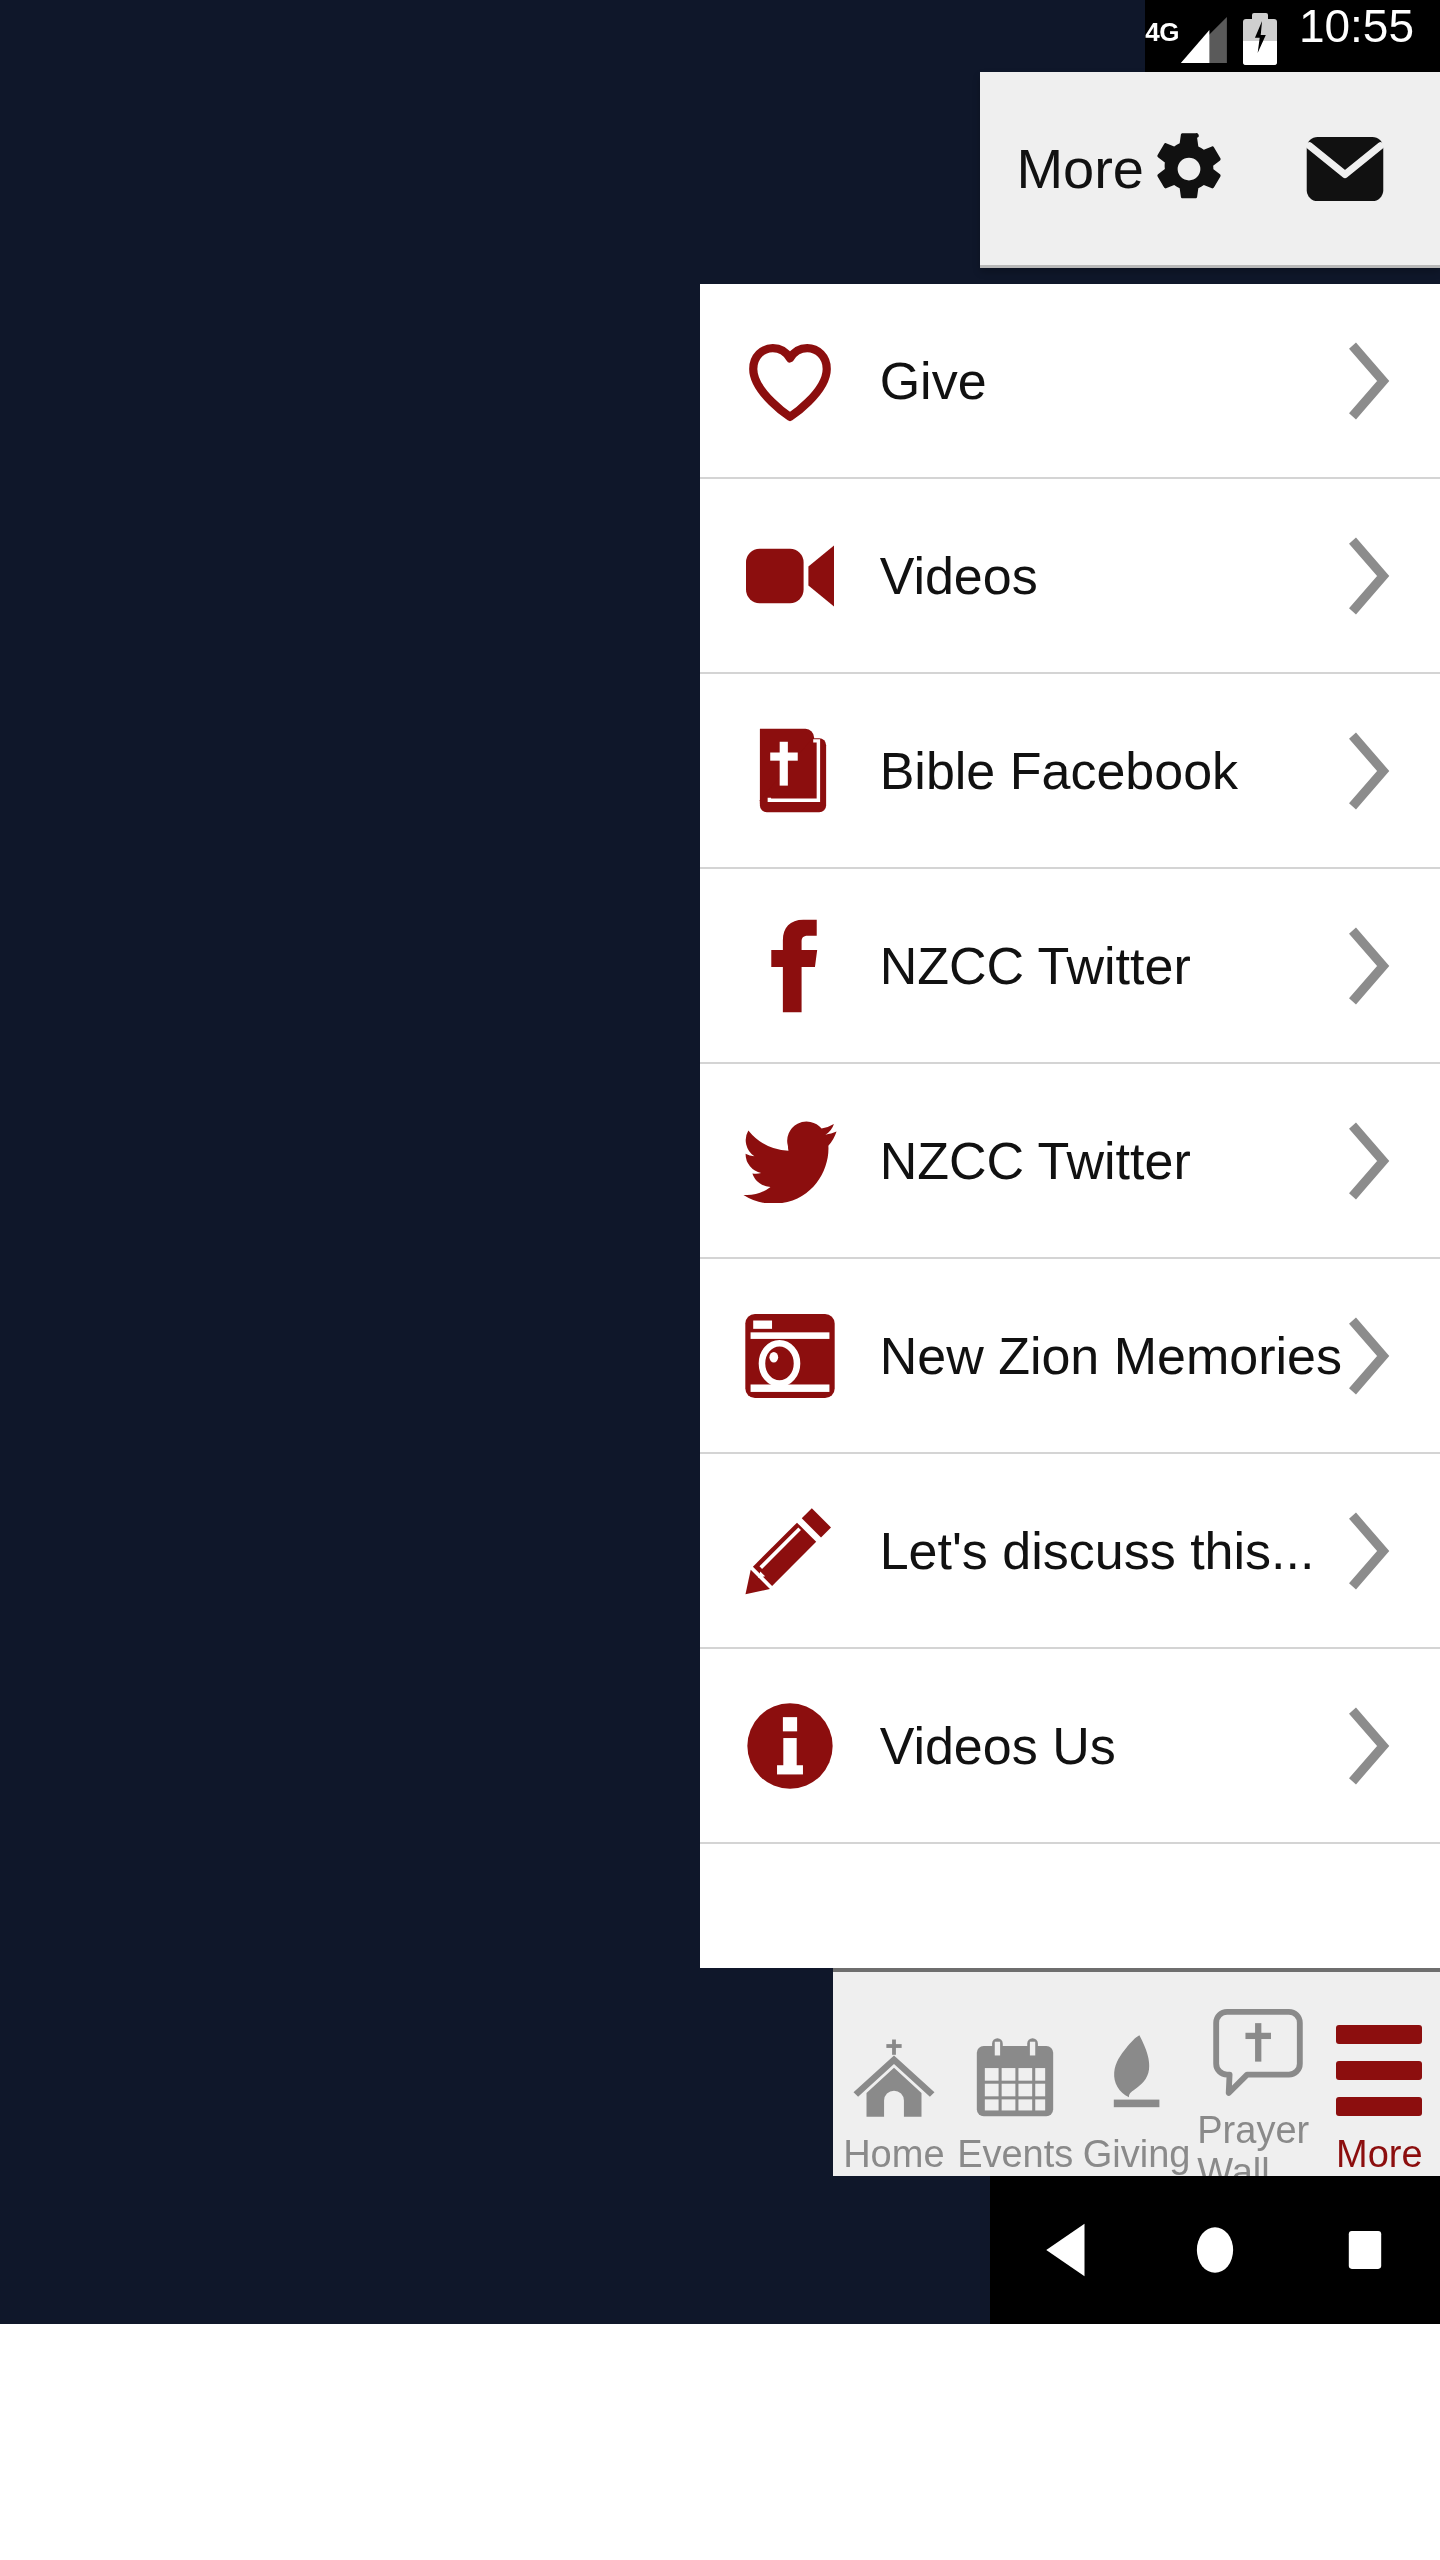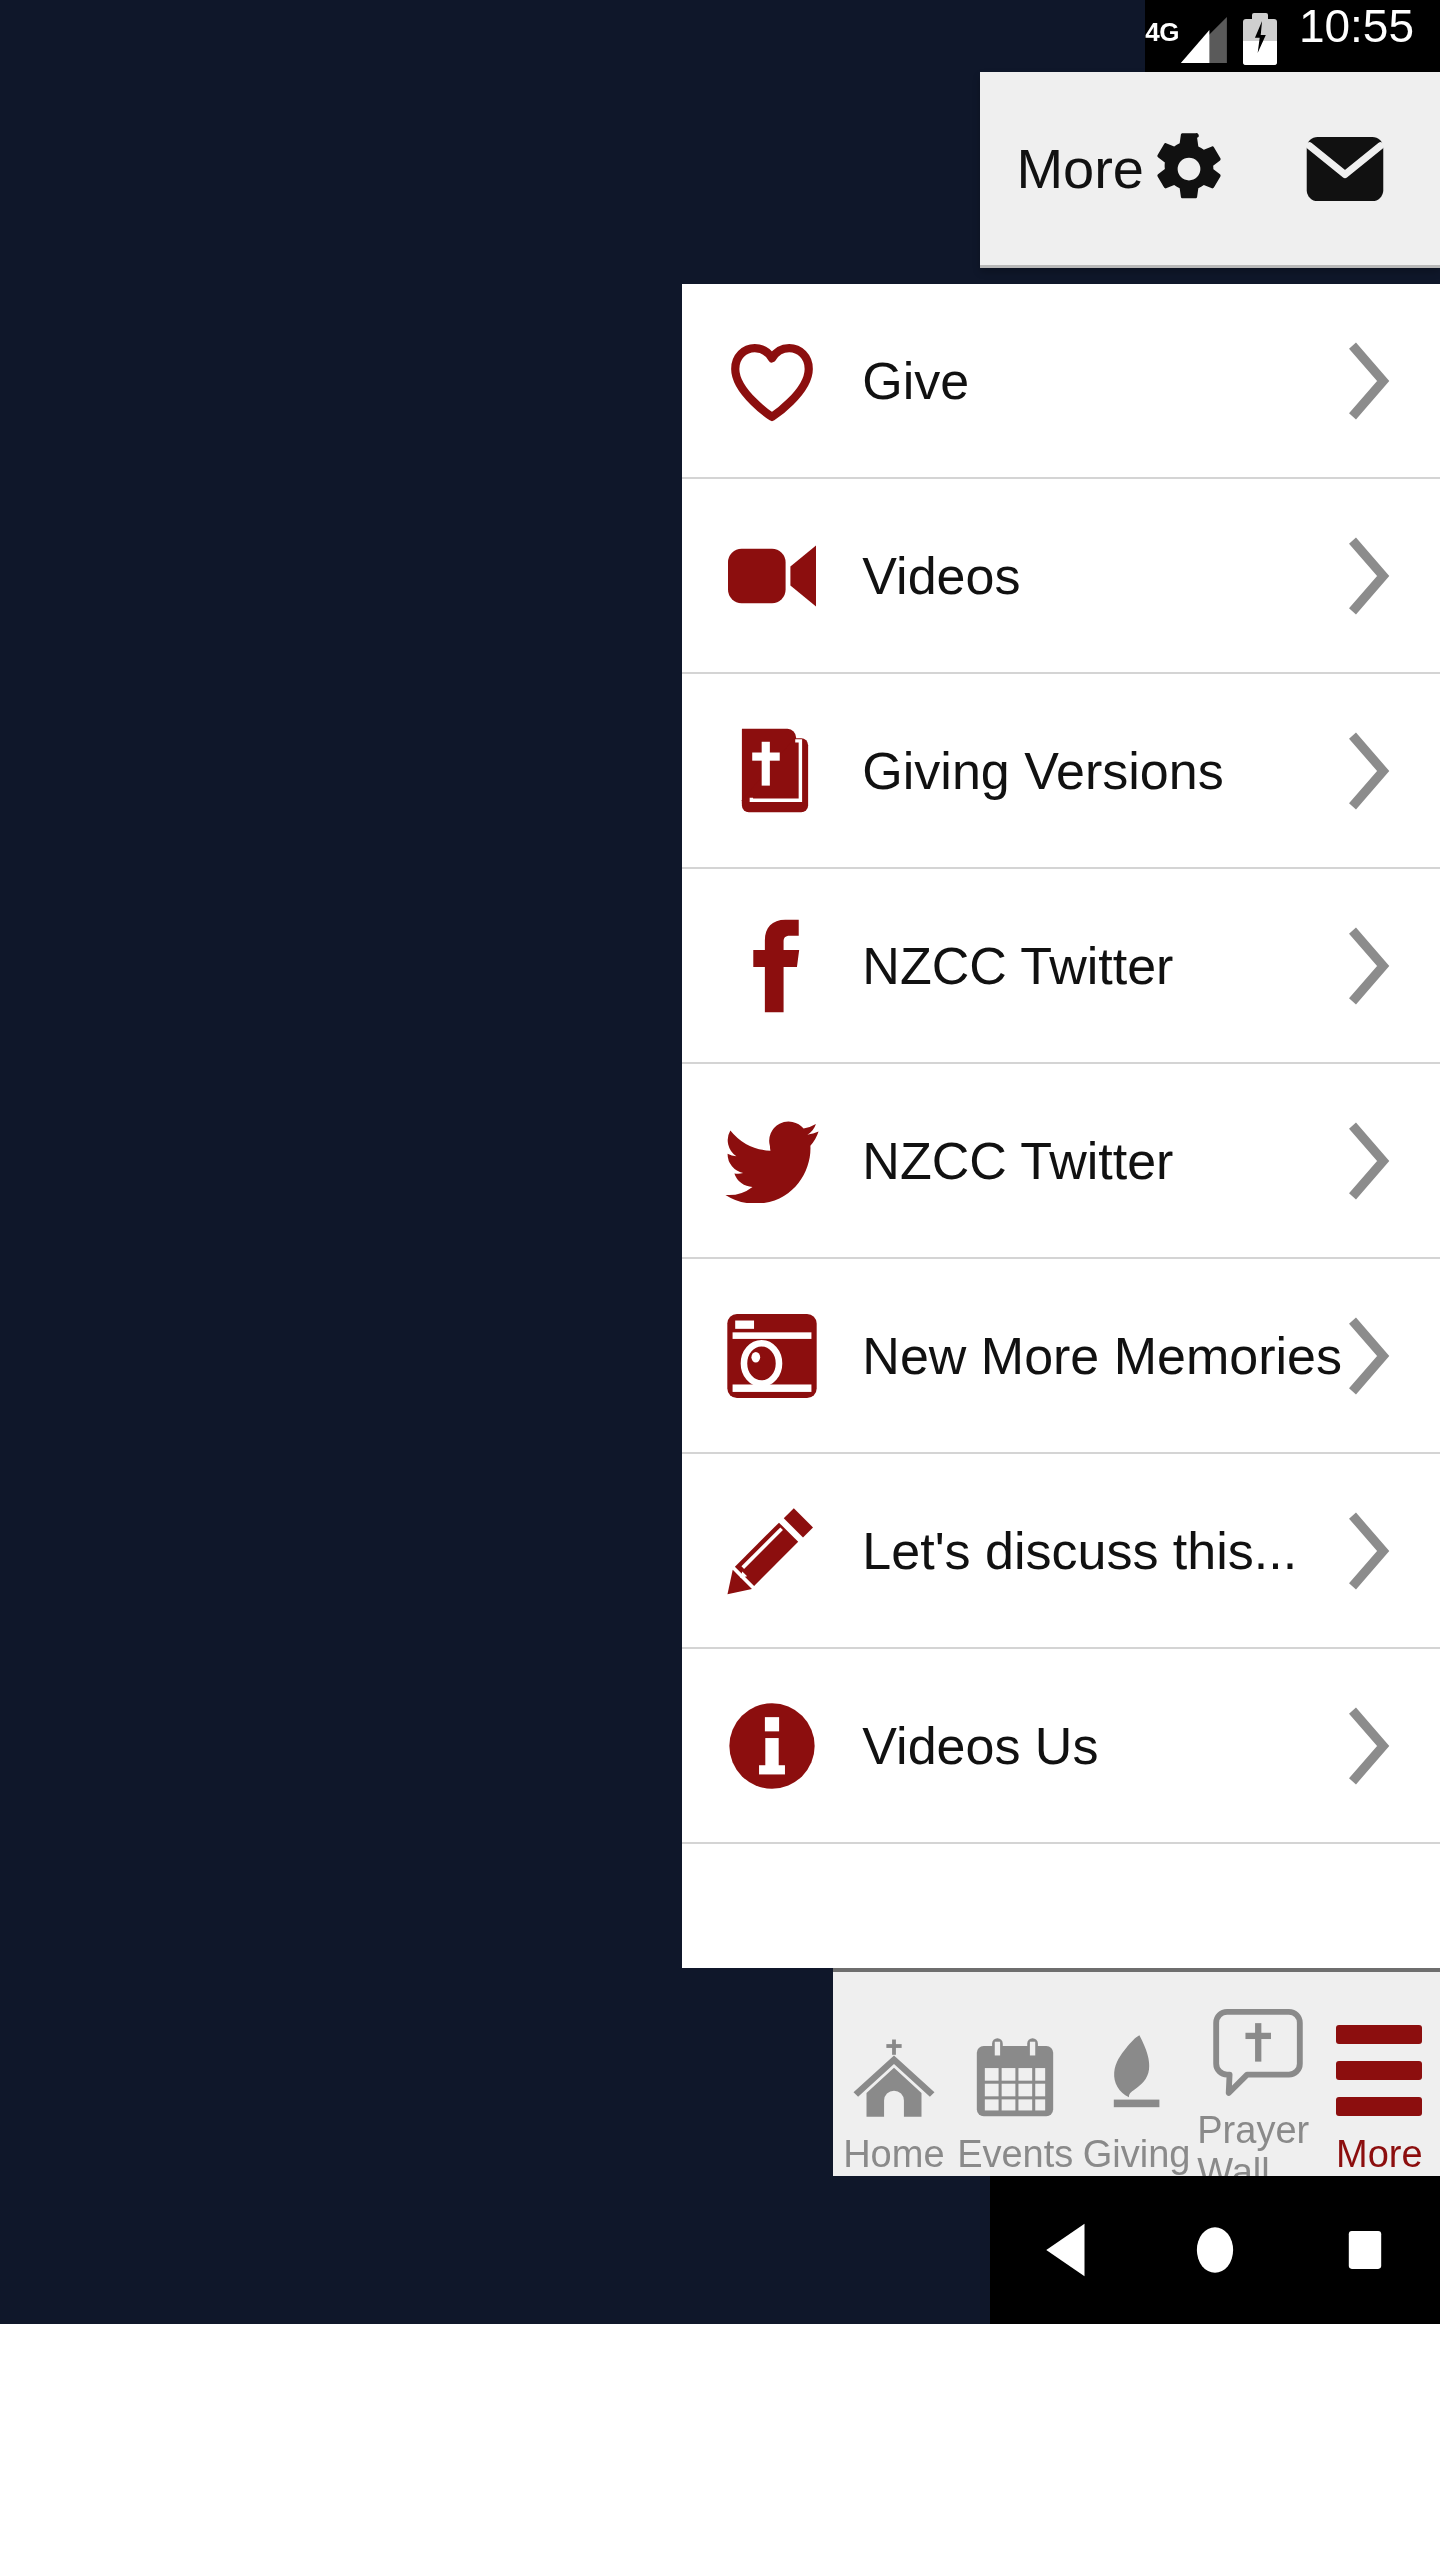"Giving Versions" span.row-label { text: Giving Versions -> Bible Facebook }
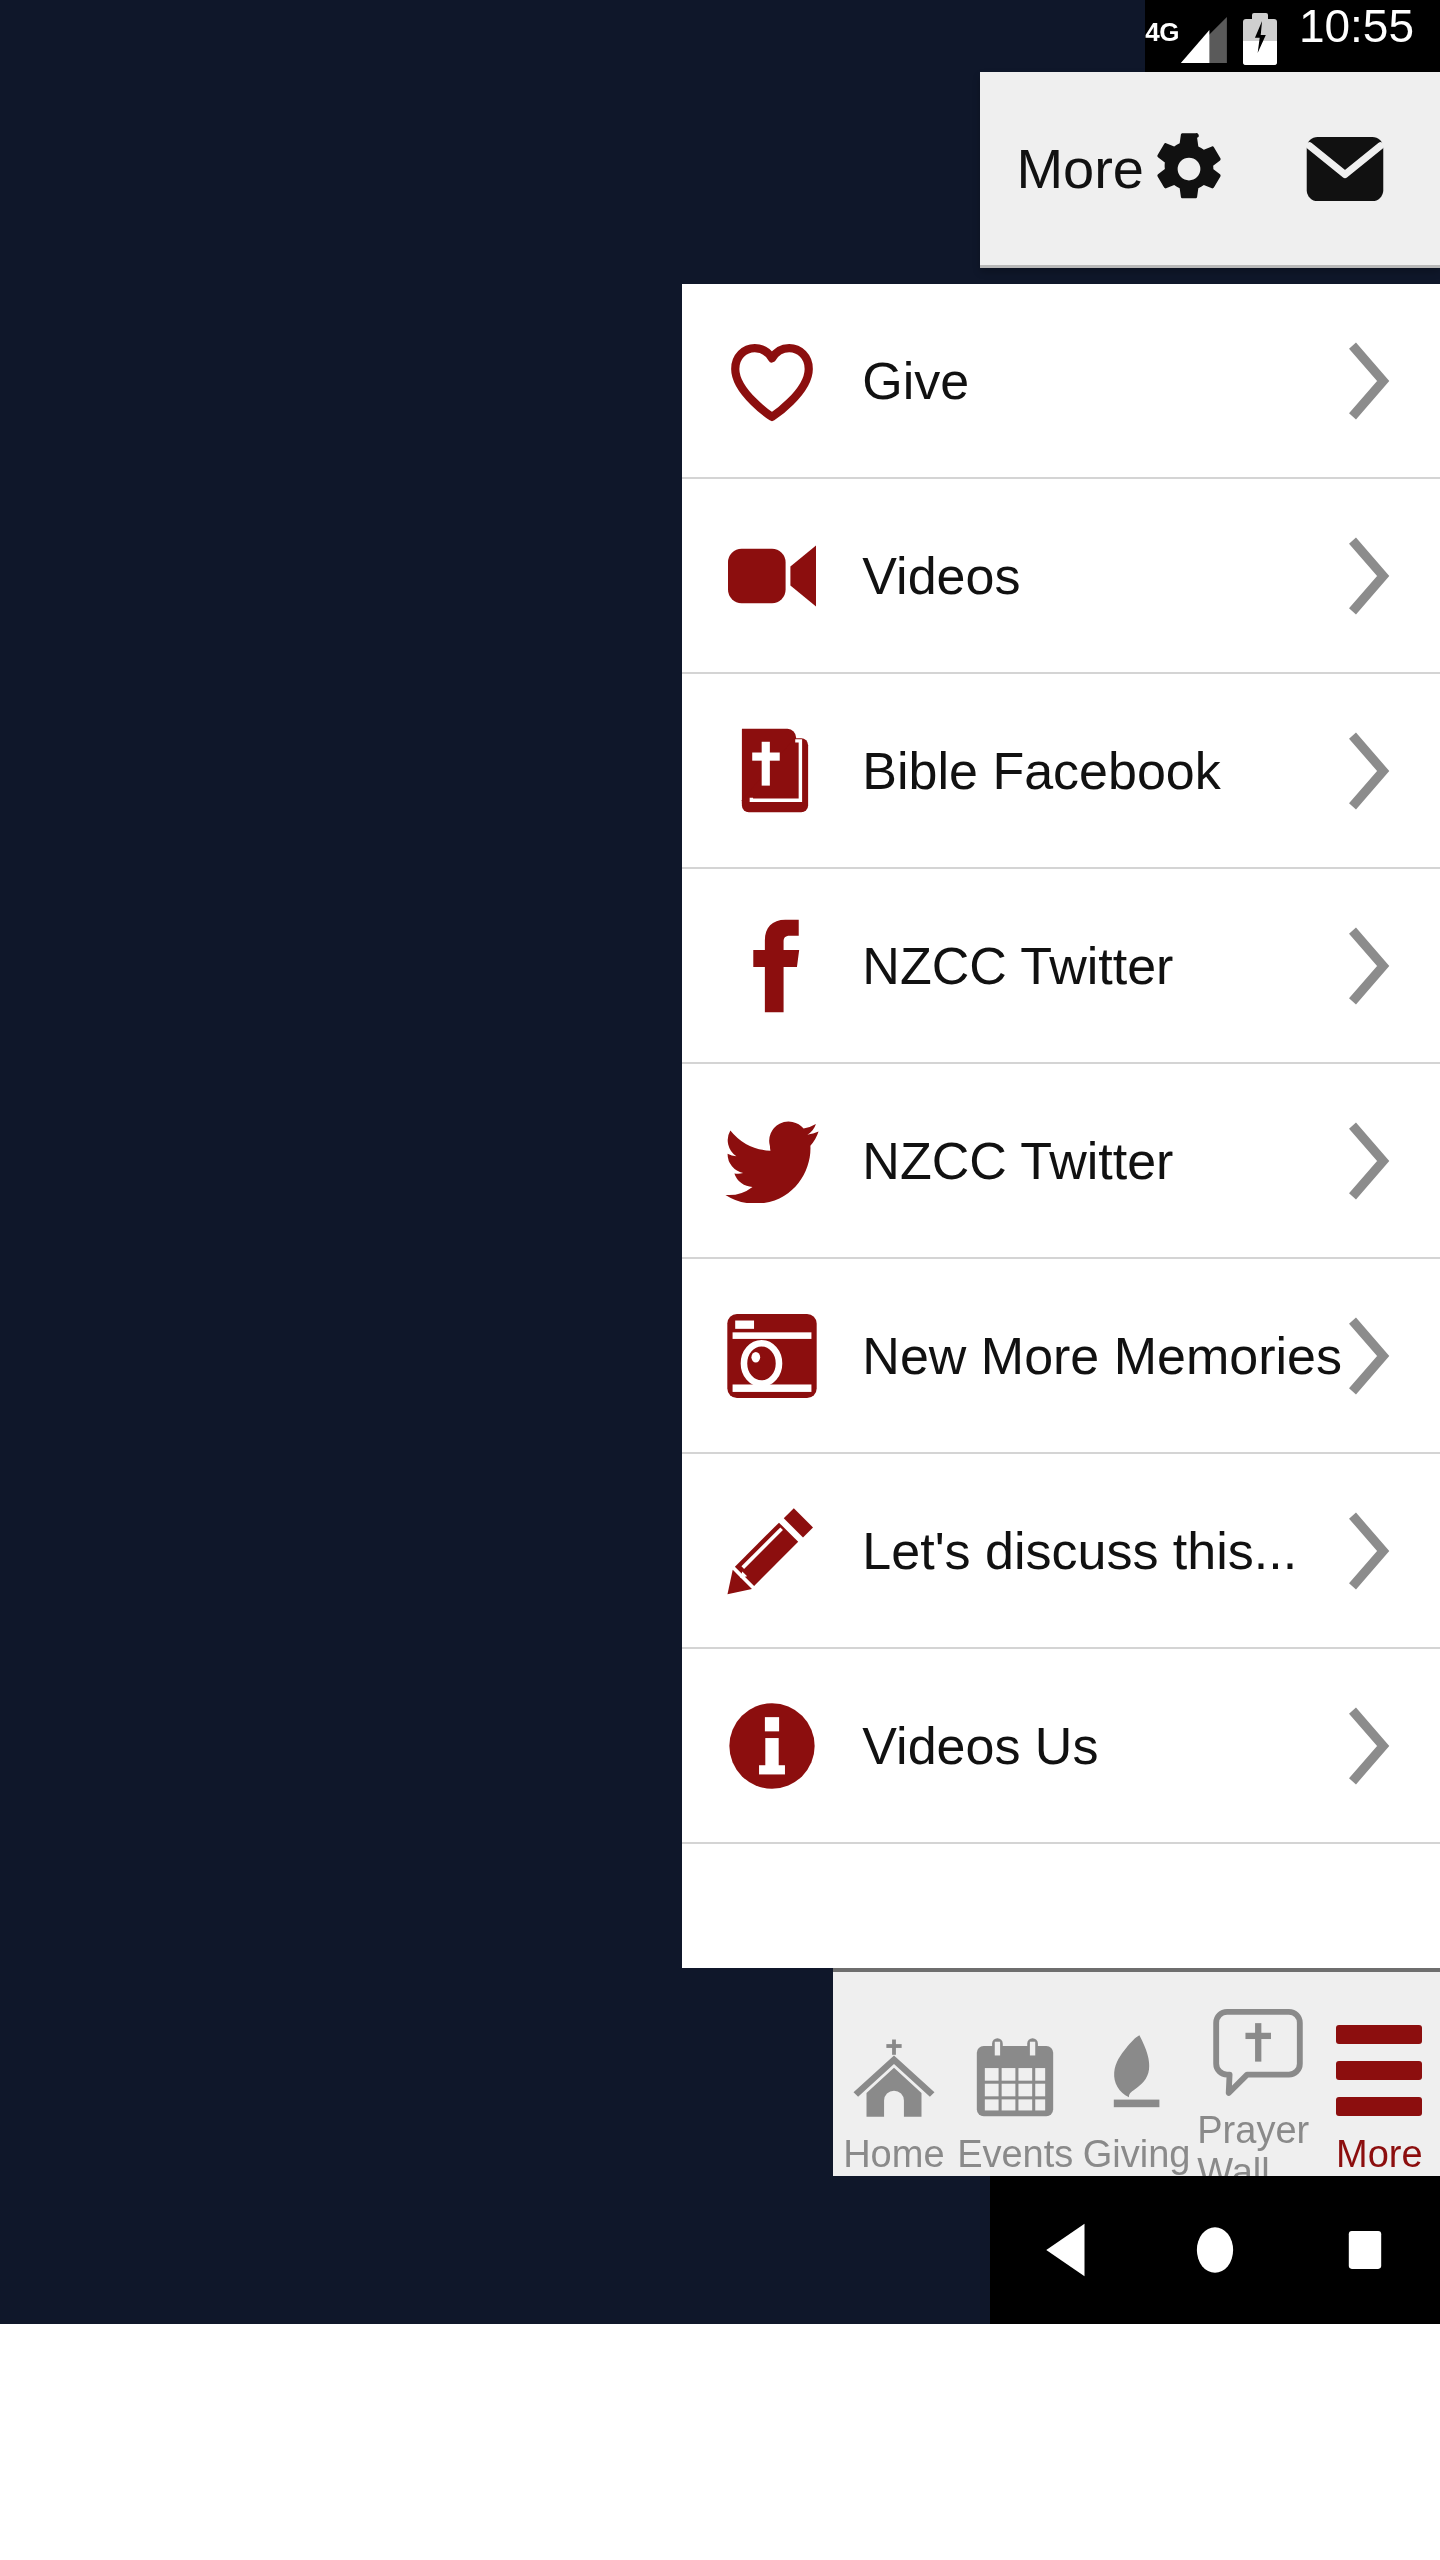"New More Memories" span.row-label { text: More -> Zion }
